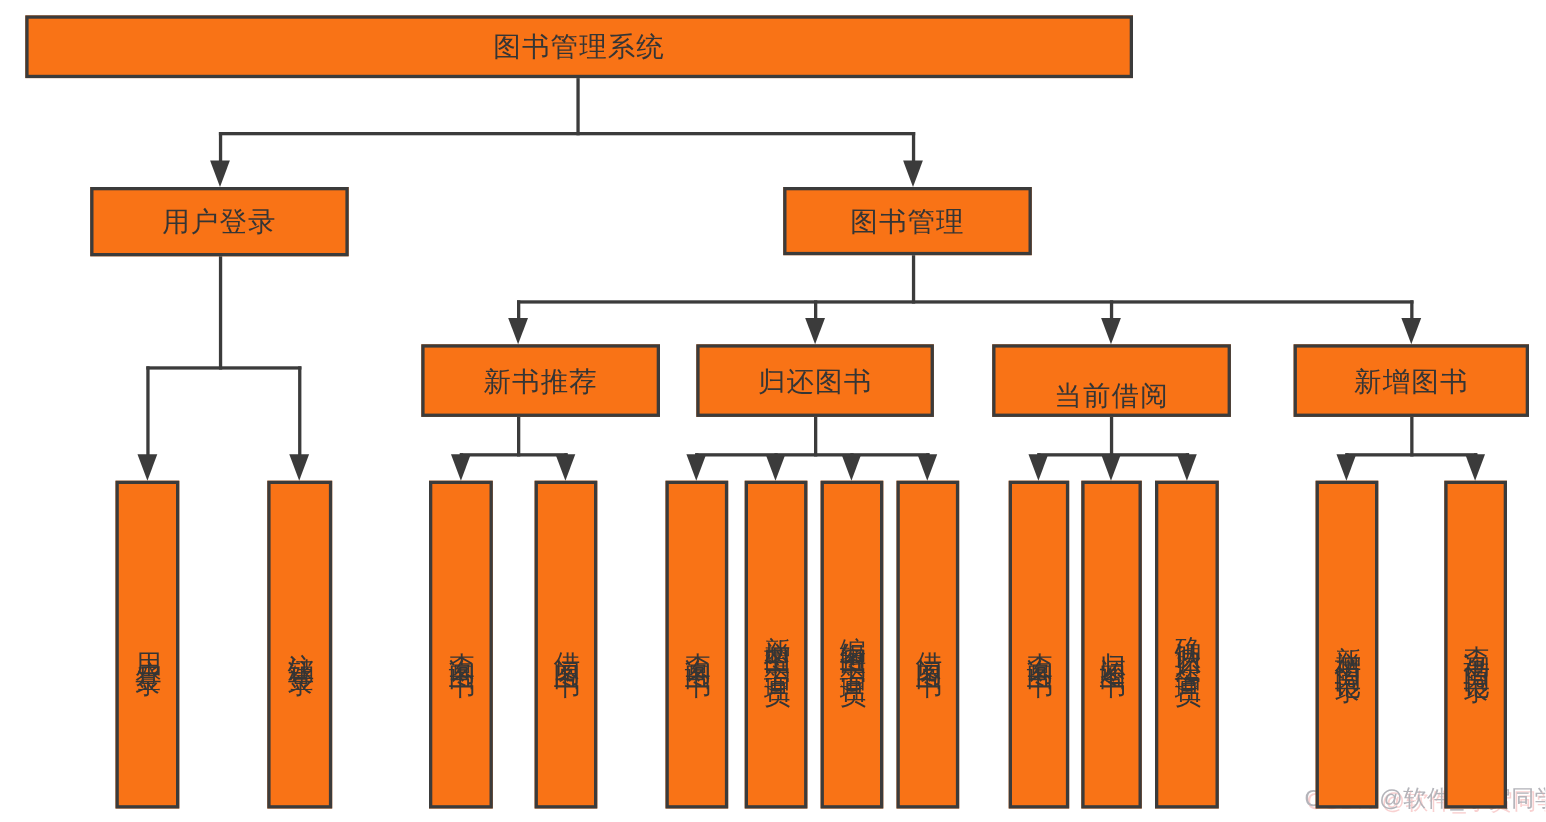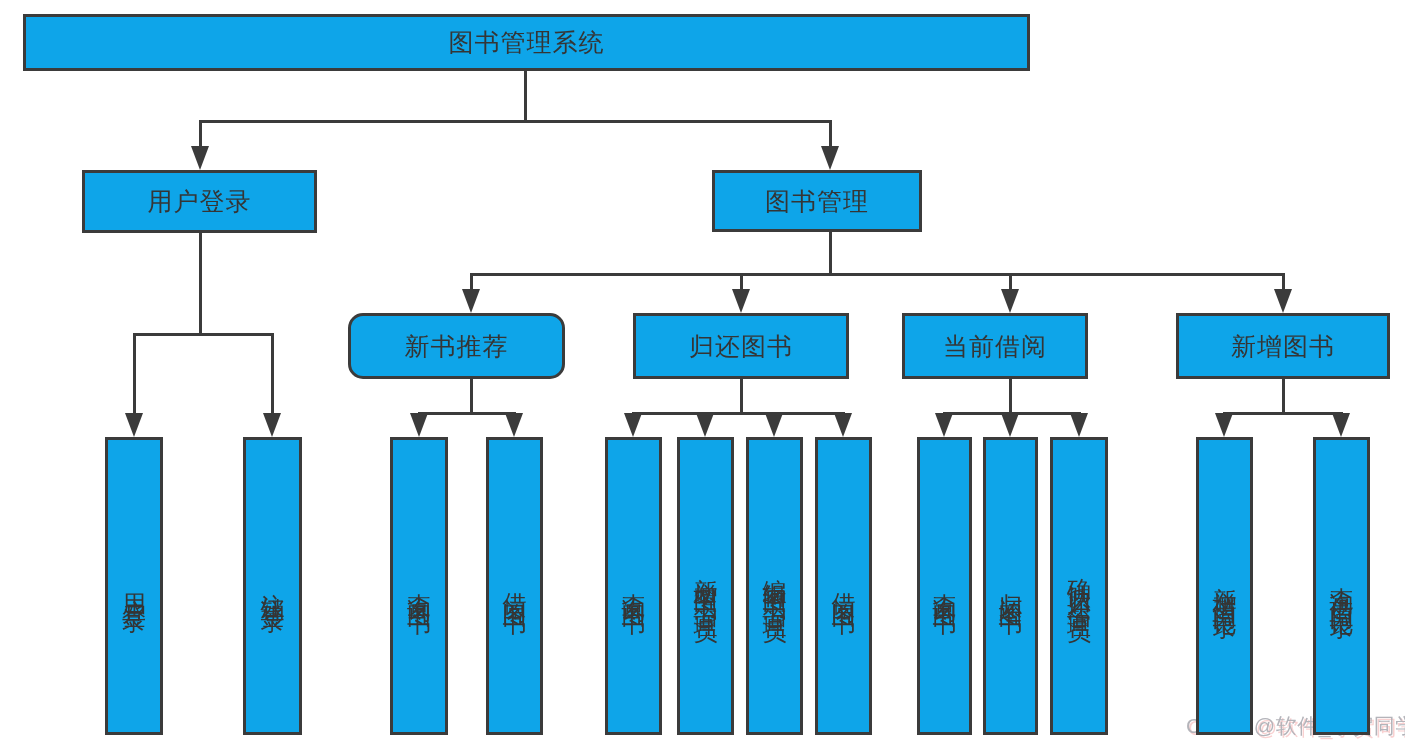"图书管理系统" .node { background: #0ea5e9 -> #f97316 }
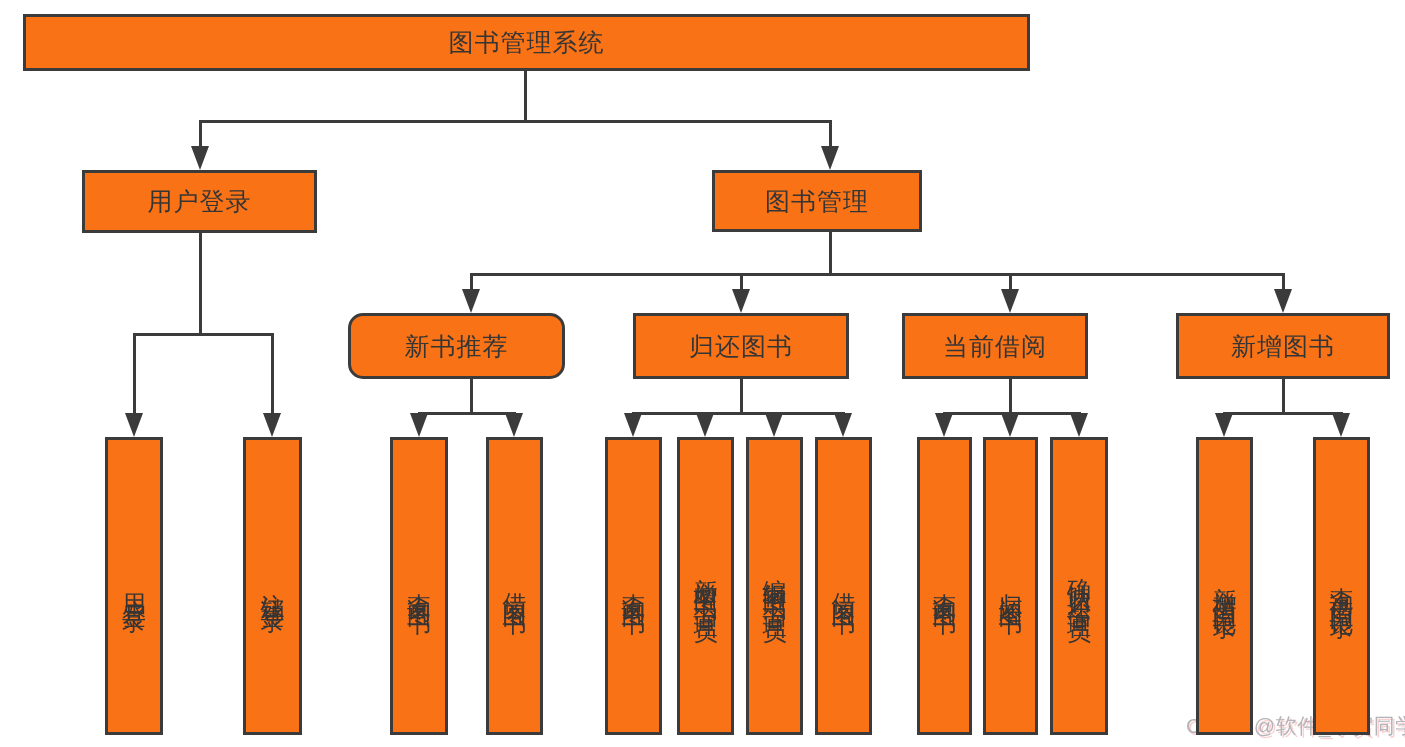"图书管理" div.node { width: 210px -> 226px }
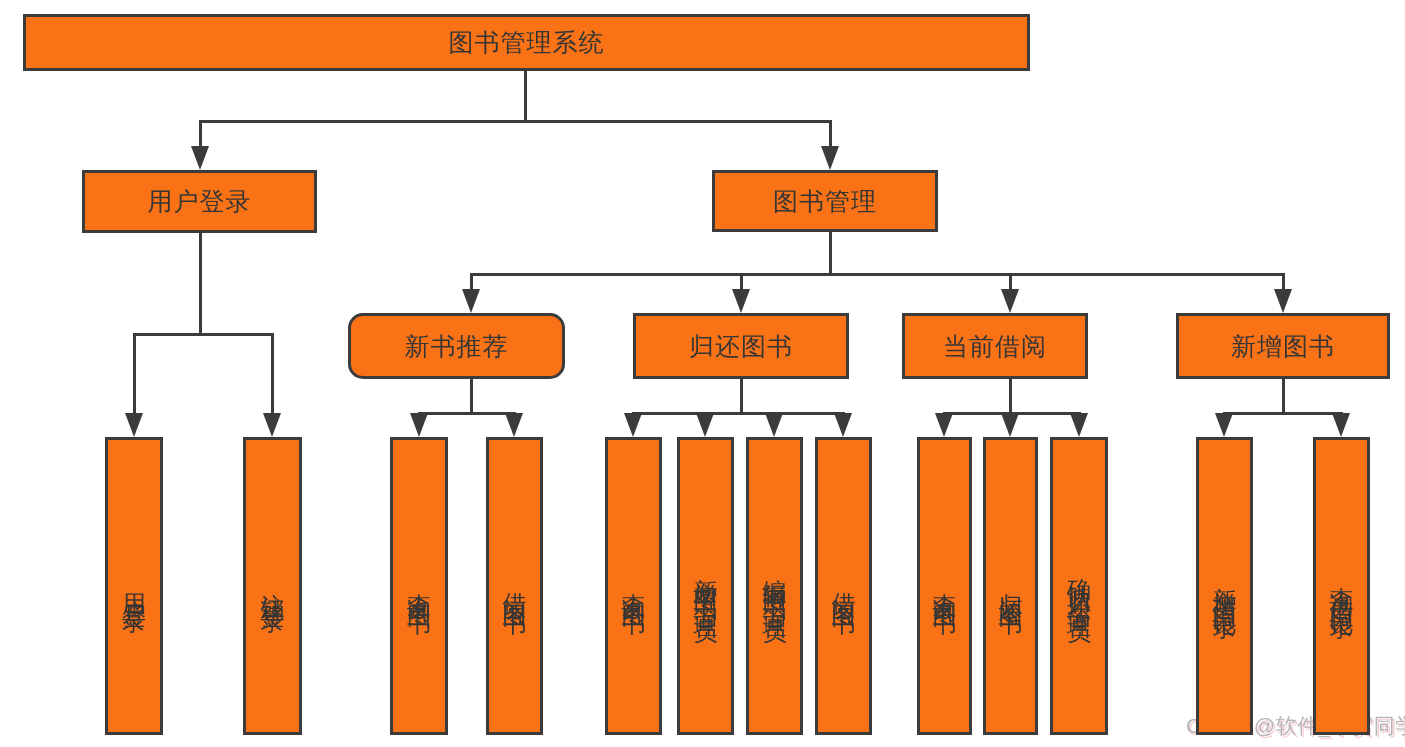"新书推荐" div.node { border-radius: 15px -> none; left: 348px -> 383px }
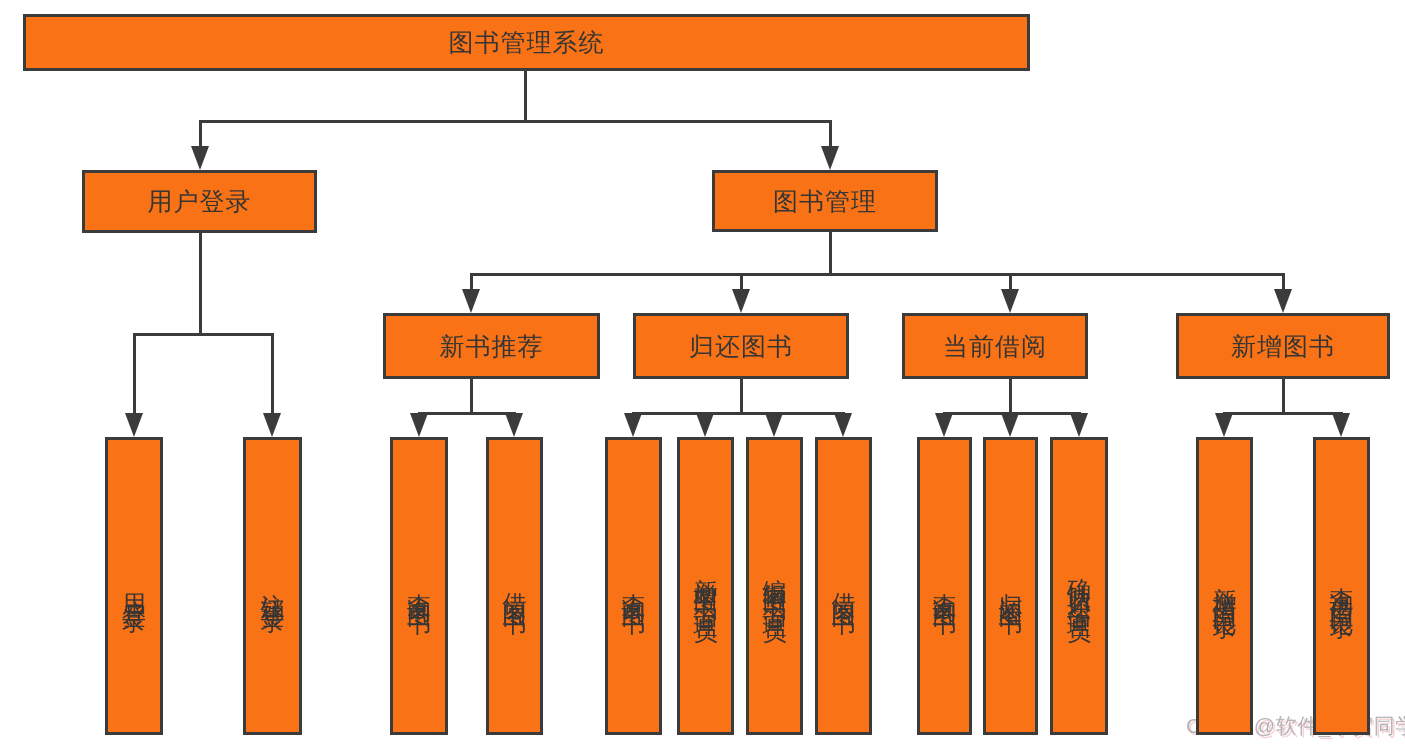"当前借阅" div.node { align-items: none -> flex-end; width: 186px -> 217px }
